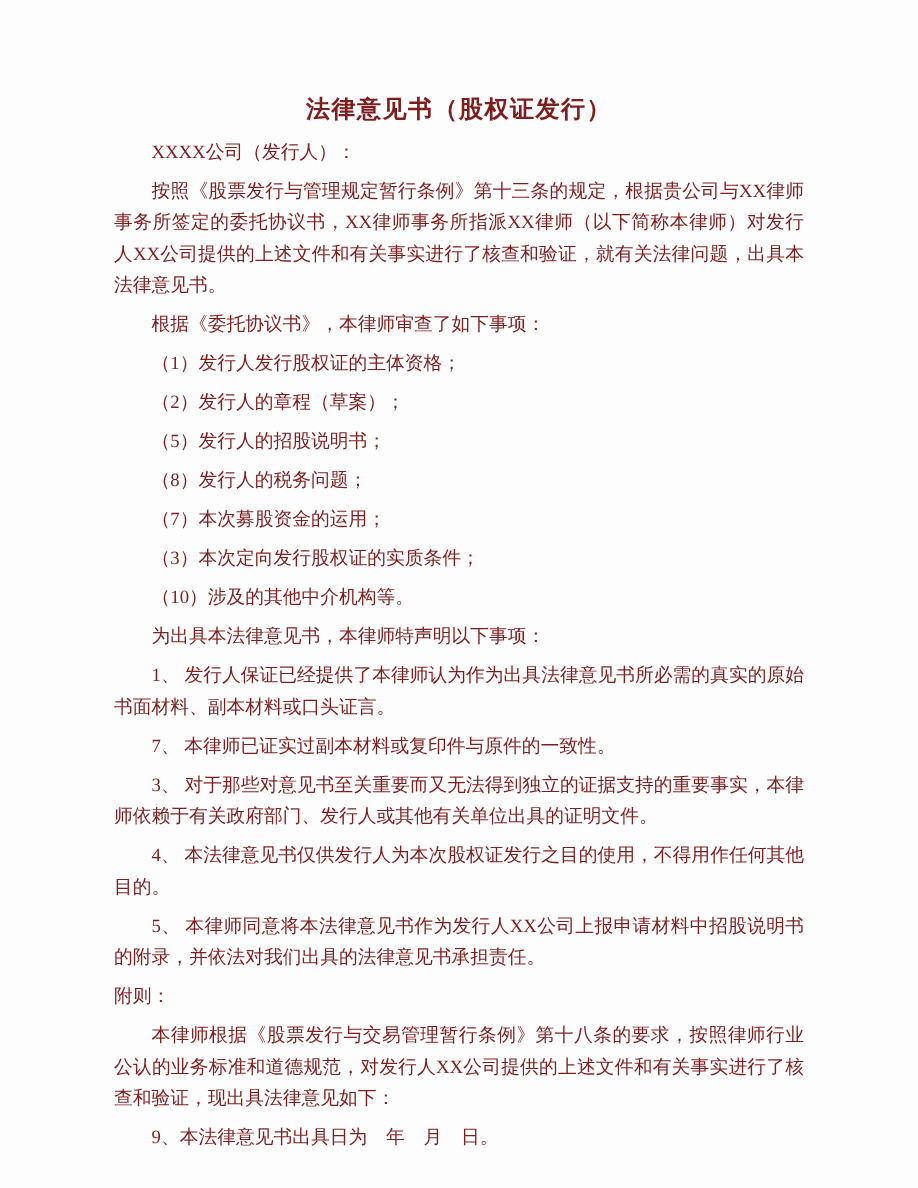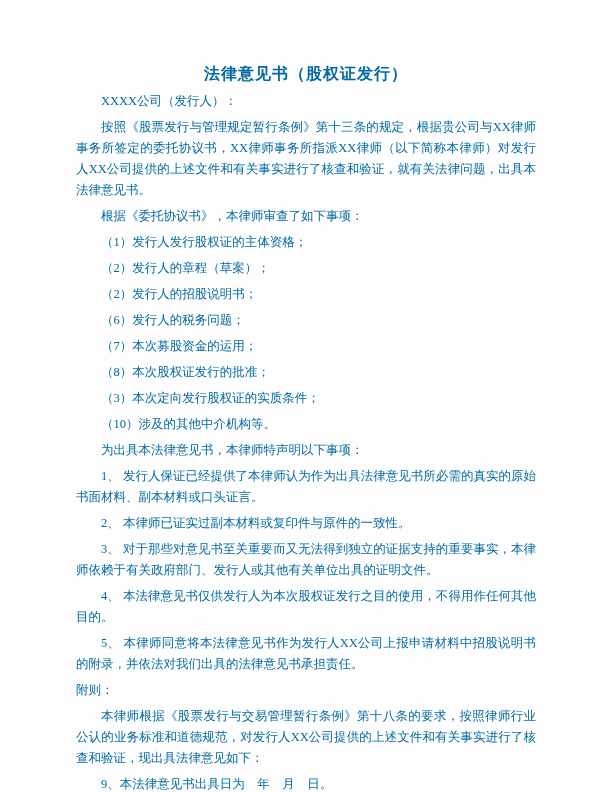"法律意见书（股权证发行）" .page { color: #0369a1 -> #7f1d1d }
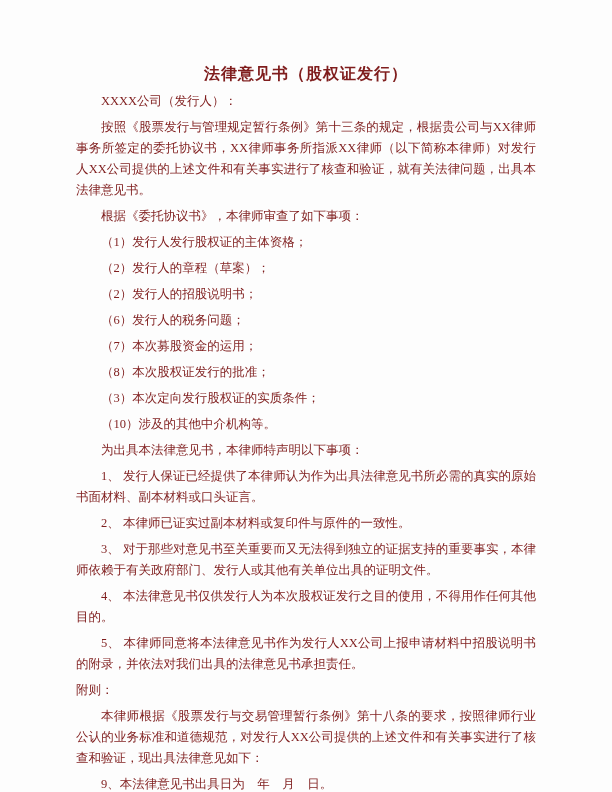"（2）发行人的招股说明书；" p.para { text: 2 -> 5 }
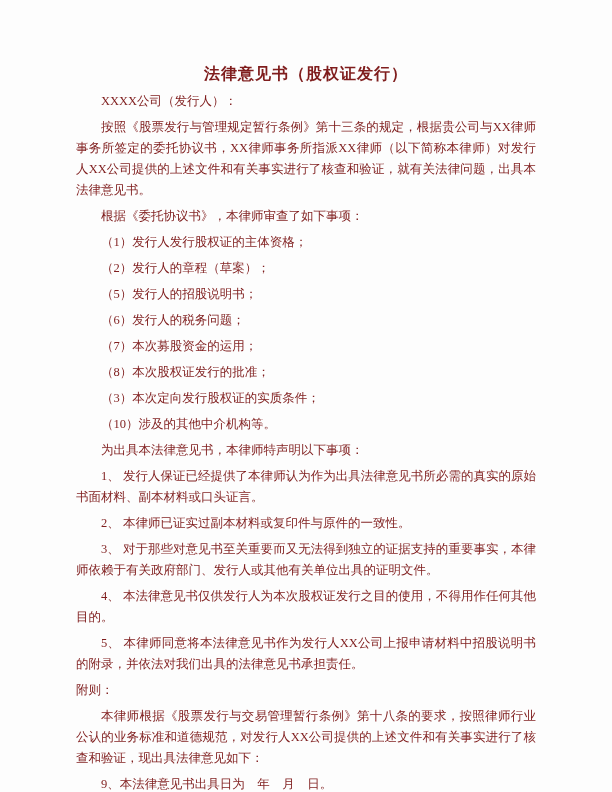"（6）发行人的税务问题；" p.para { text: 6 -> 8 }
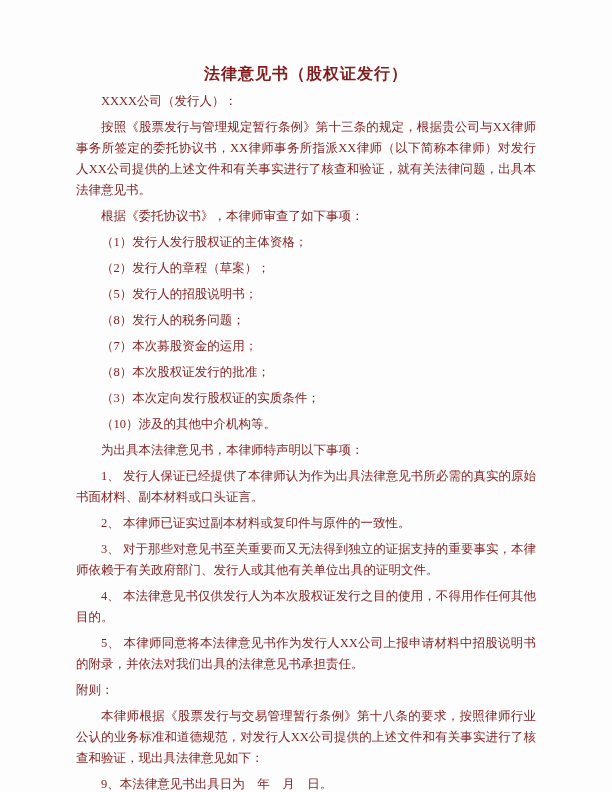"（8）本次股权证发行的批准；" p.para { html: <p>（8）本次股权证发行的批准；</p> -> none }
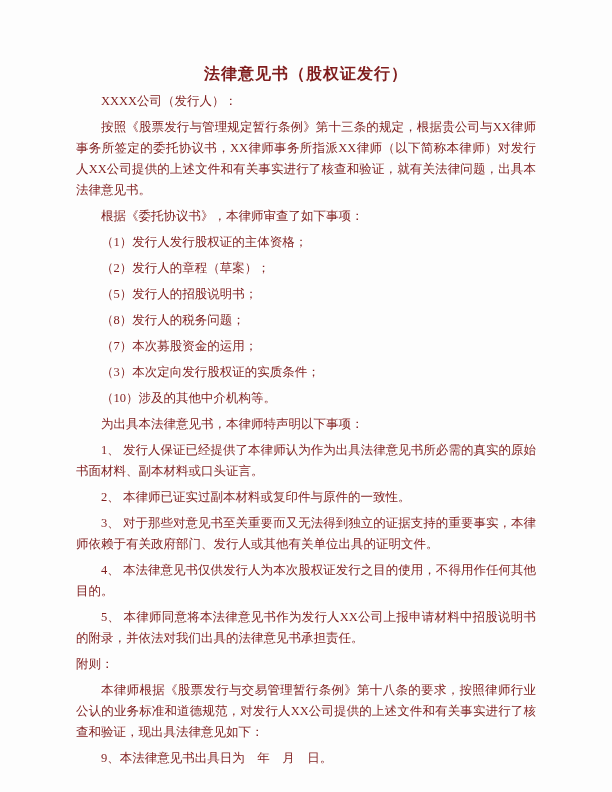"2、 本律师已证实过副本材料或复印件与原件的一致性。" p.para { text: 2 -> 7 }
